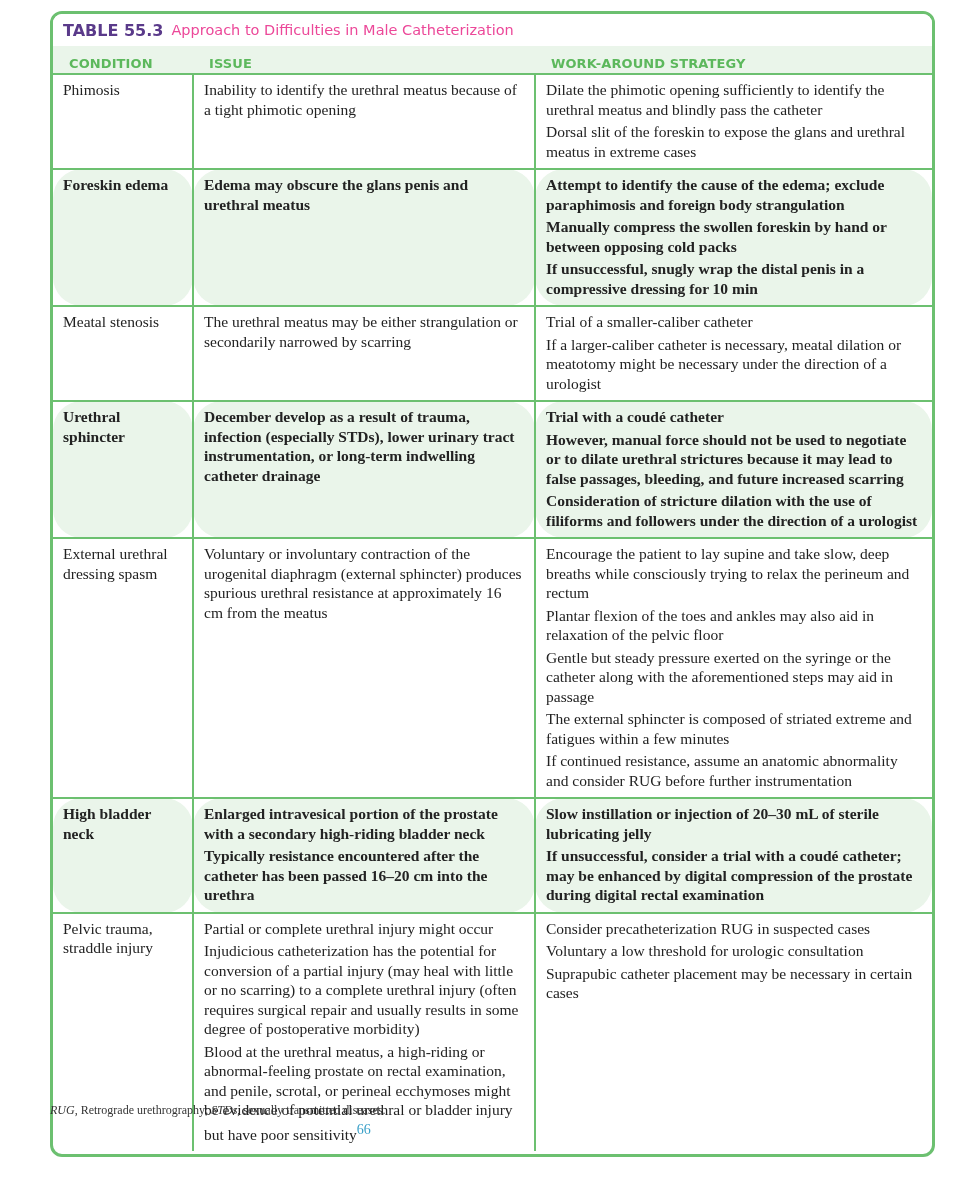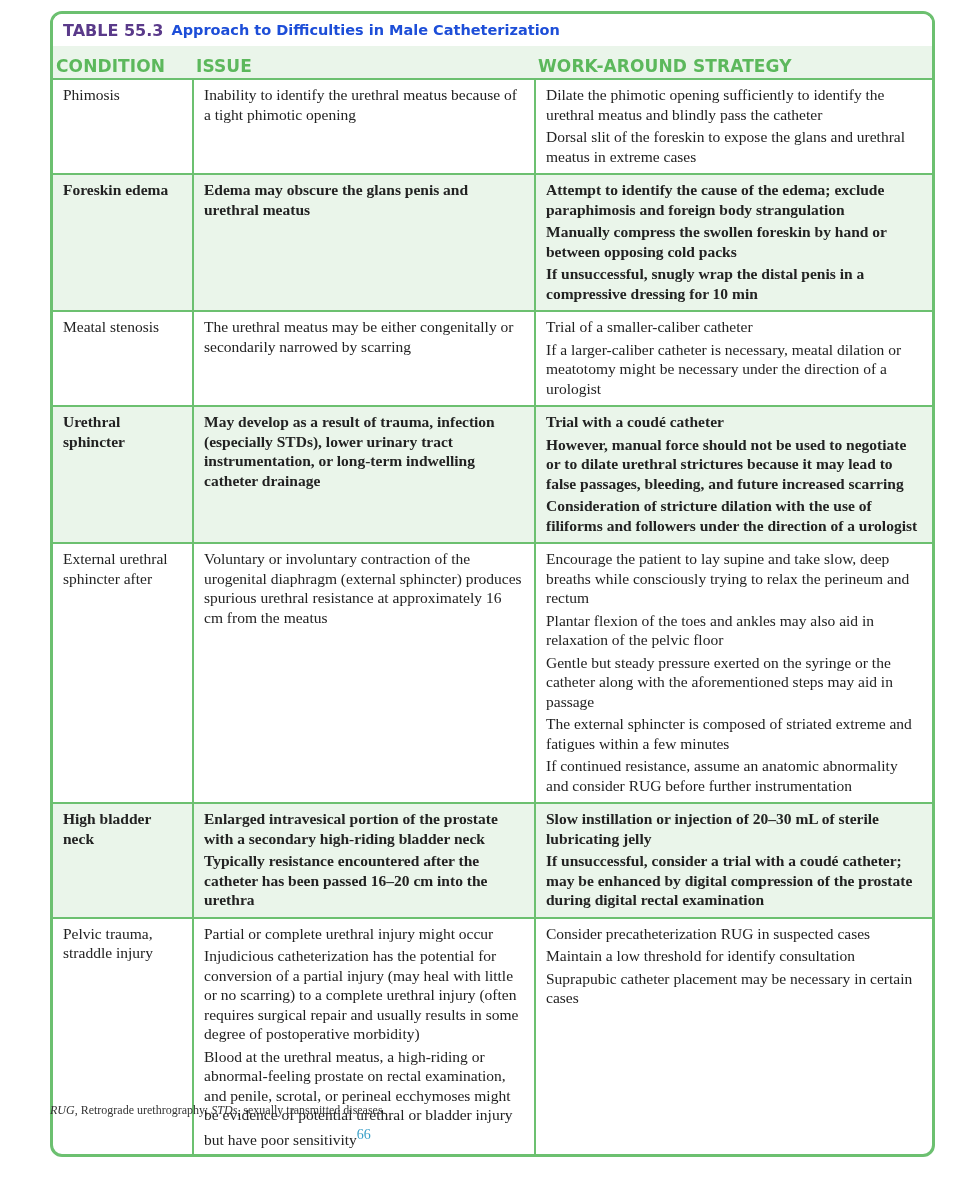"Approach to Difficulties in Male" .title-text { color: #1d4ed8 -> #ec4899; font-weight: bold -> none }
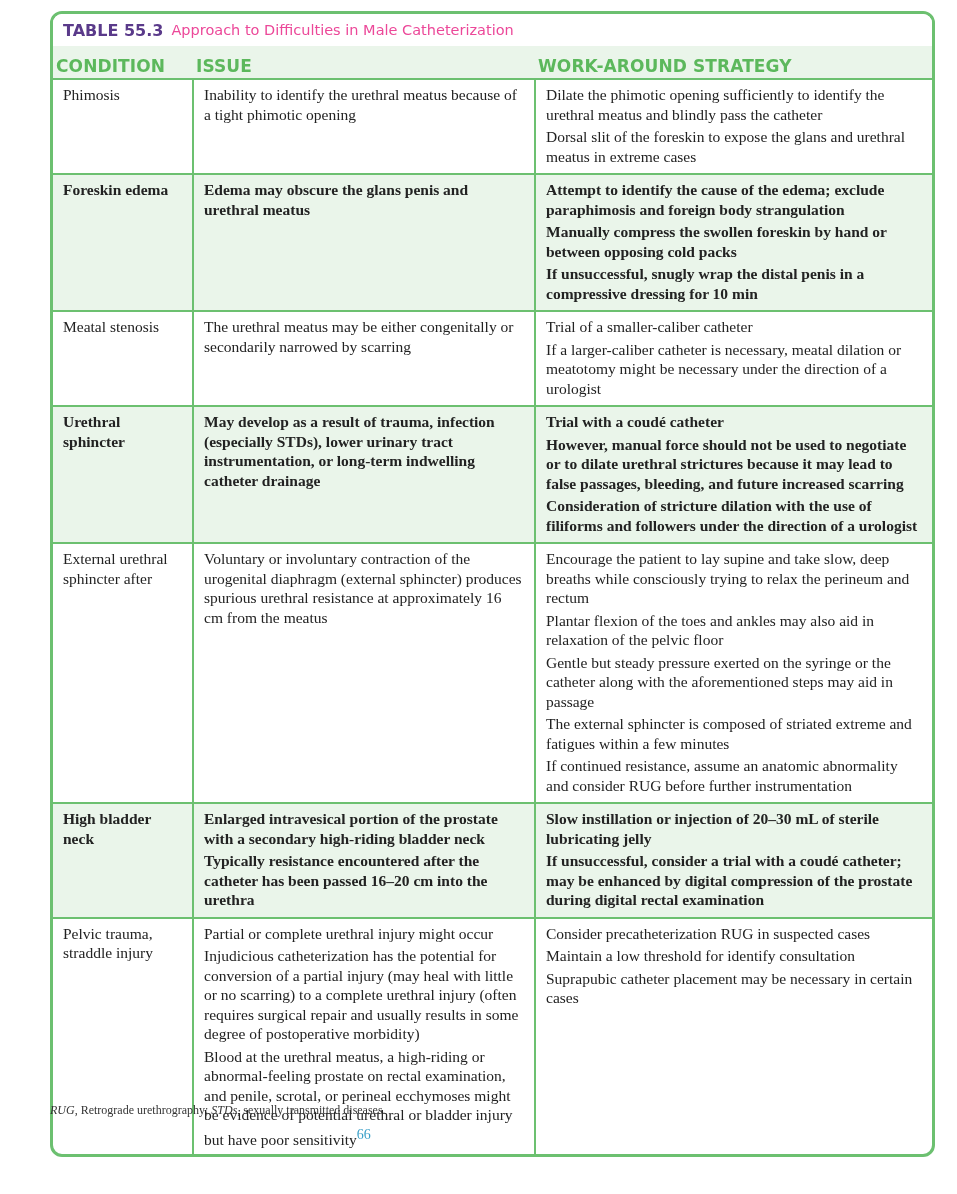"CONDITION" th { font-size: 17px -> 13px; padding: 10px 10px 2px 3px -> 10px 10px 2px 16px }
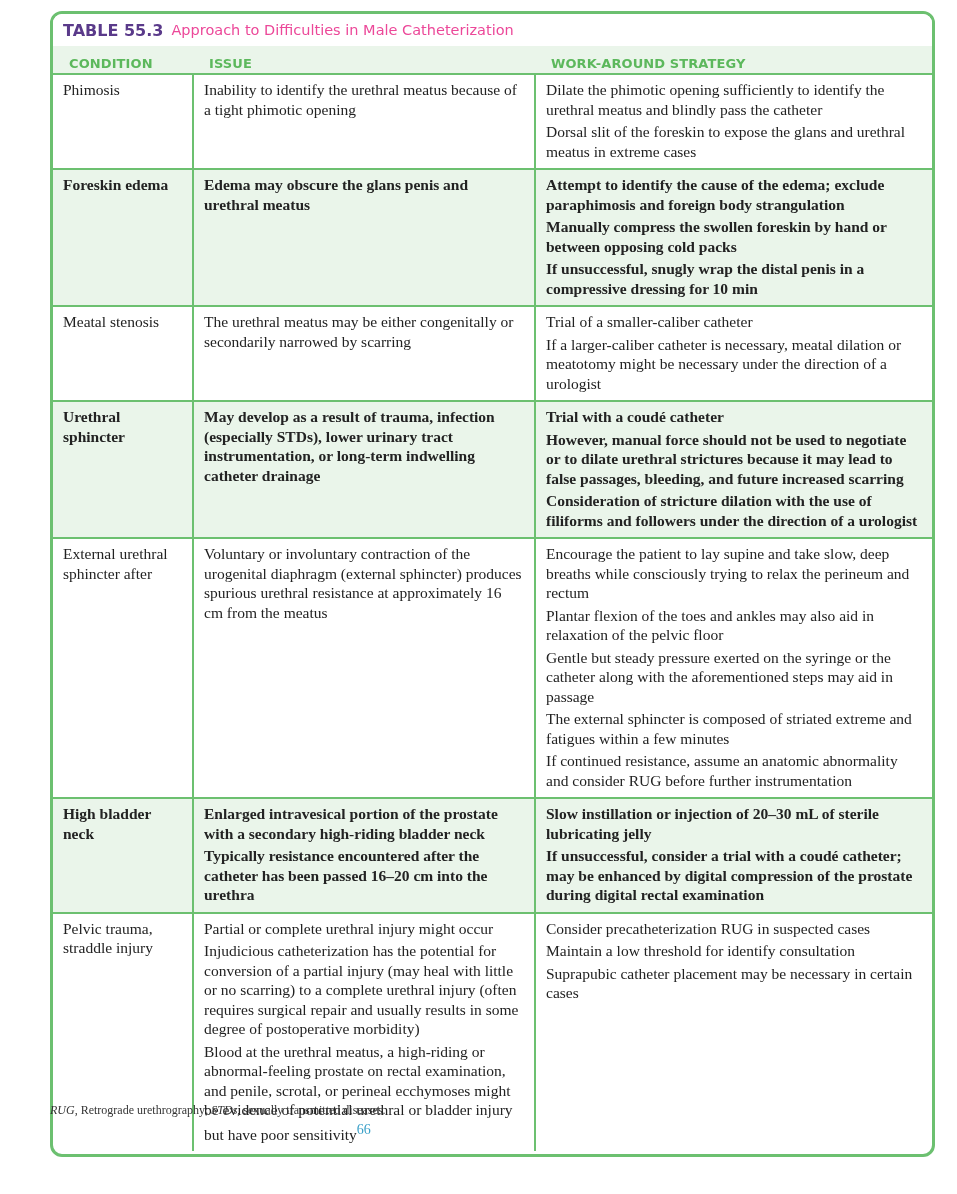"Phimosis" td { border-radius: none -> 29px }
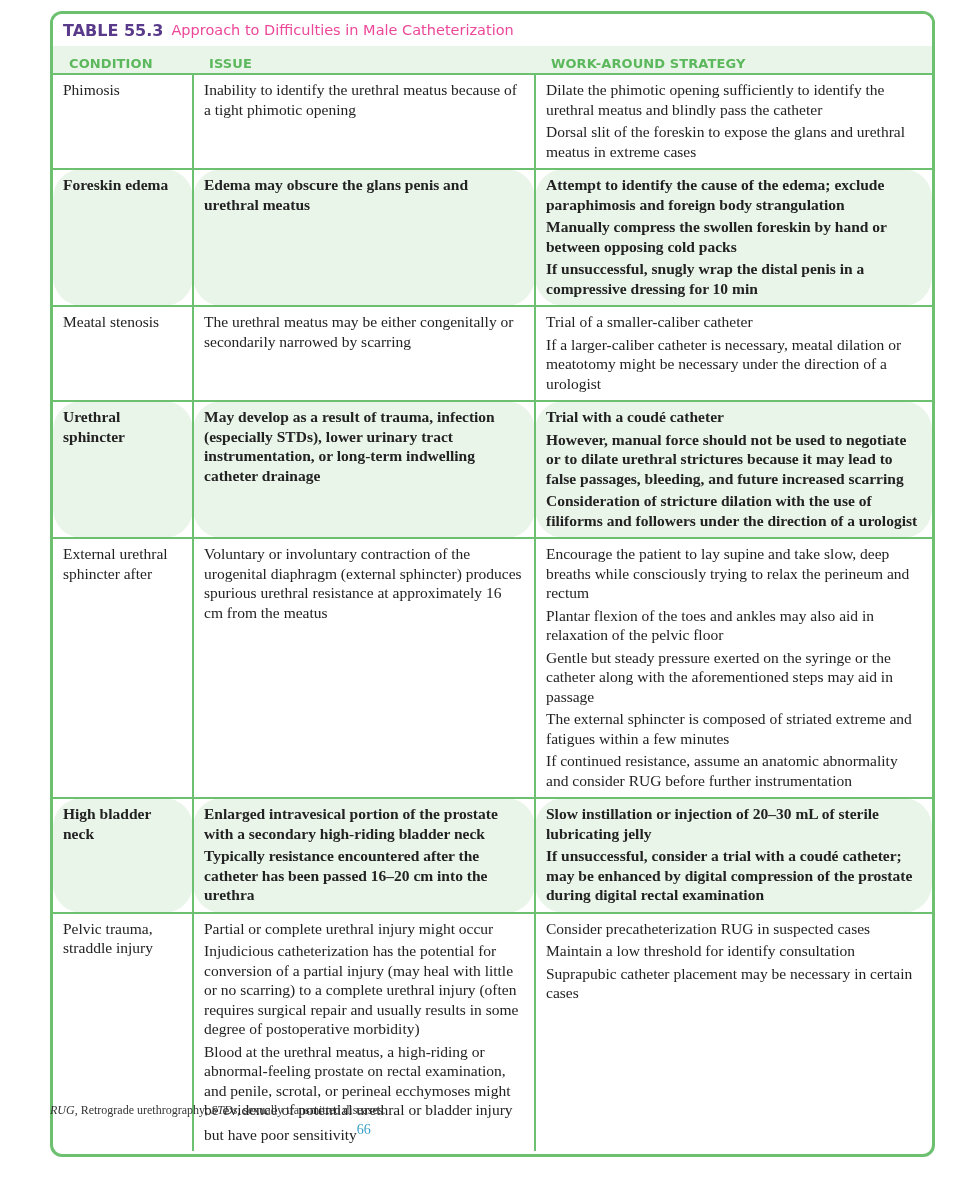"The urethral meatus may be" span { text: congenitally -> strangulation }
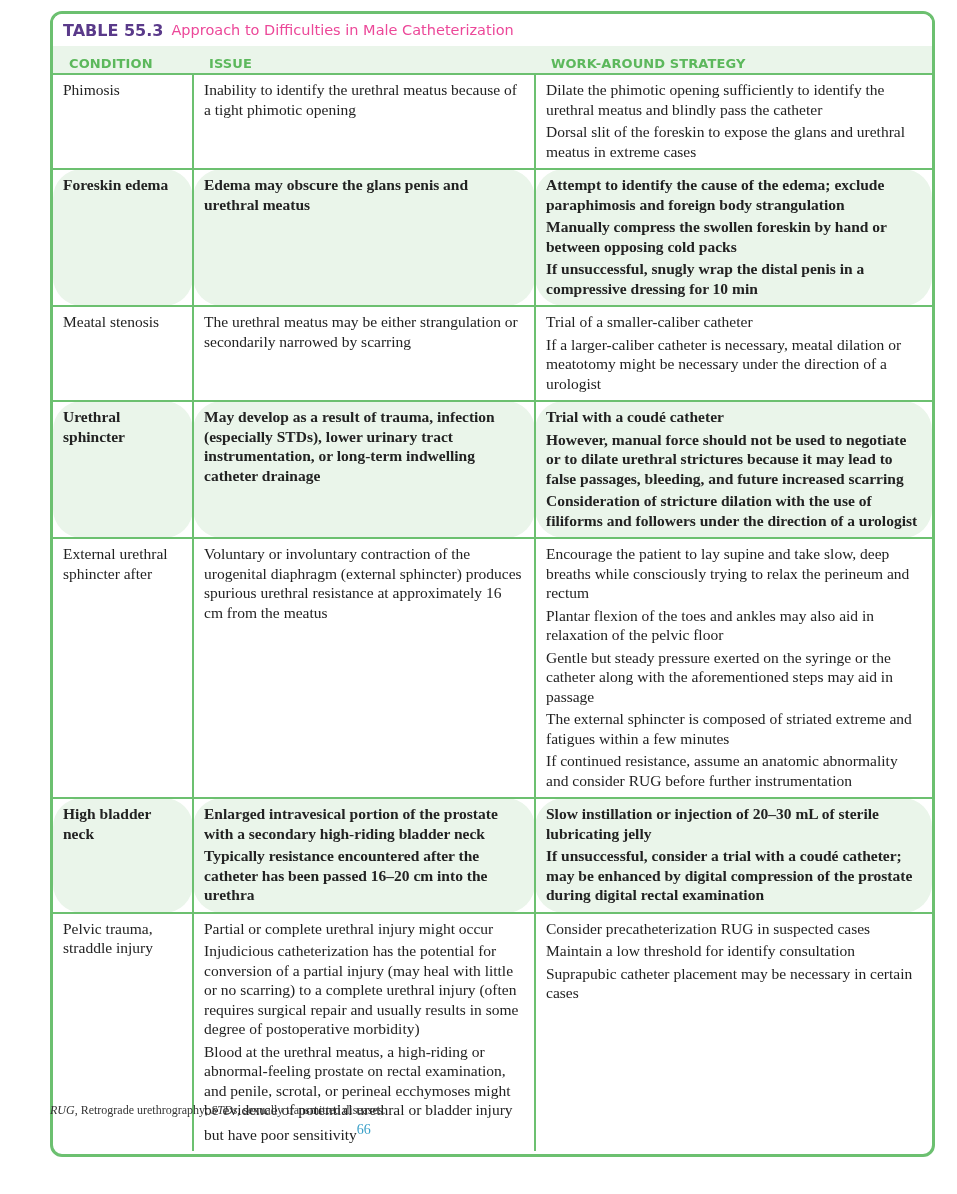"May develop as a result" span { text: May -> December }
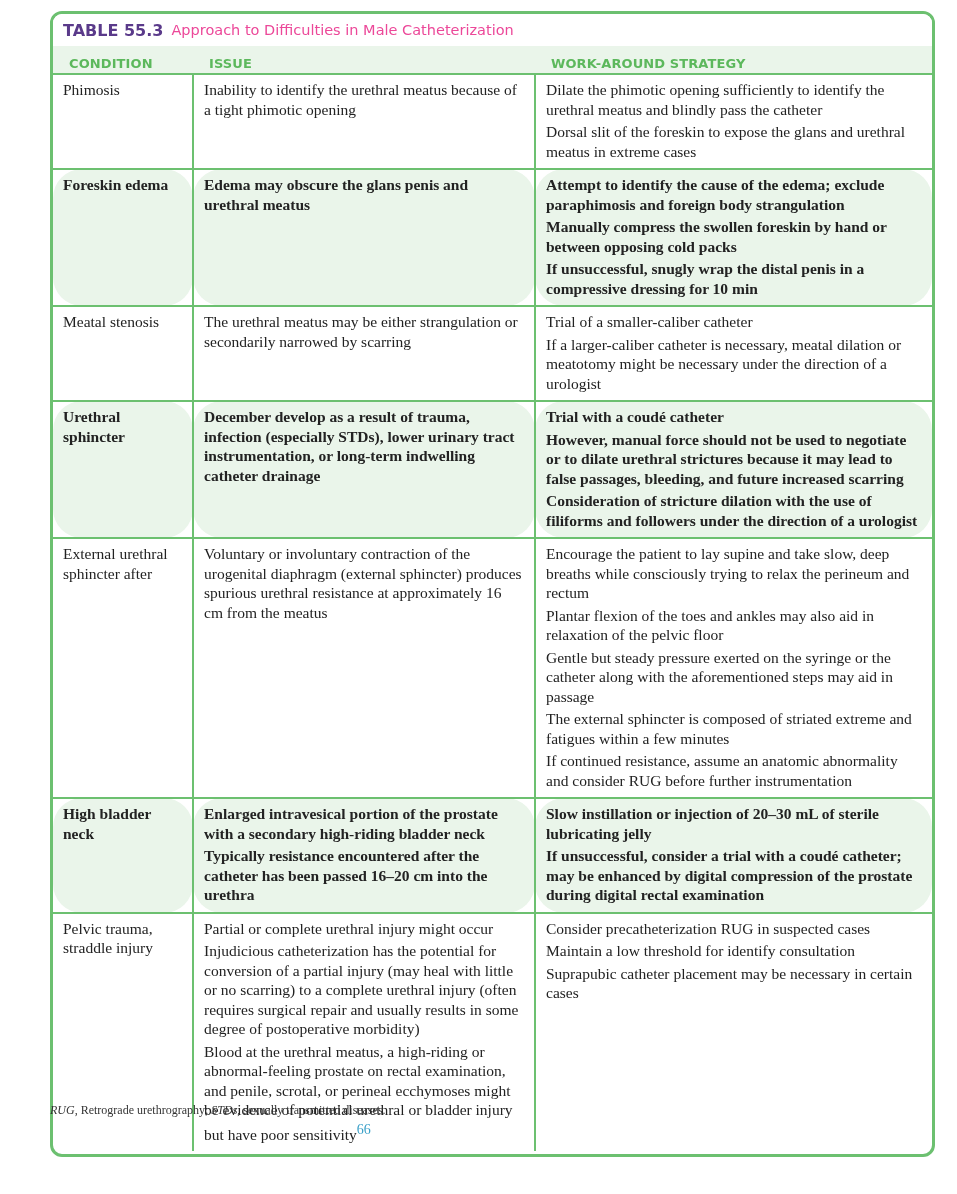"External urethral sphincter after" td { text: sphincter after -> dressing spasm }
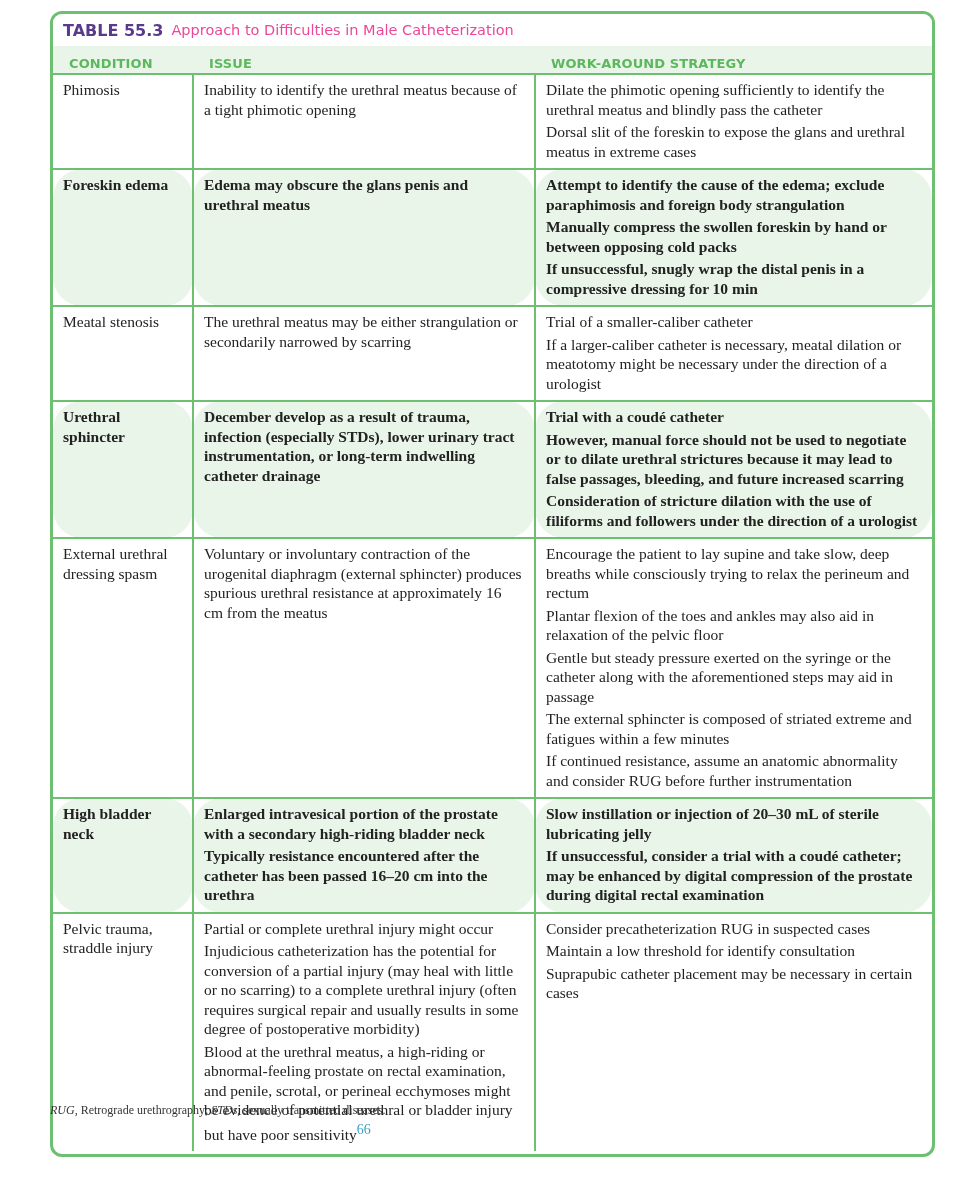"Maintain a low threshold for" div.para { text: Maintain a low threshold for identify -> Voluntary a low threshold for urologic }
